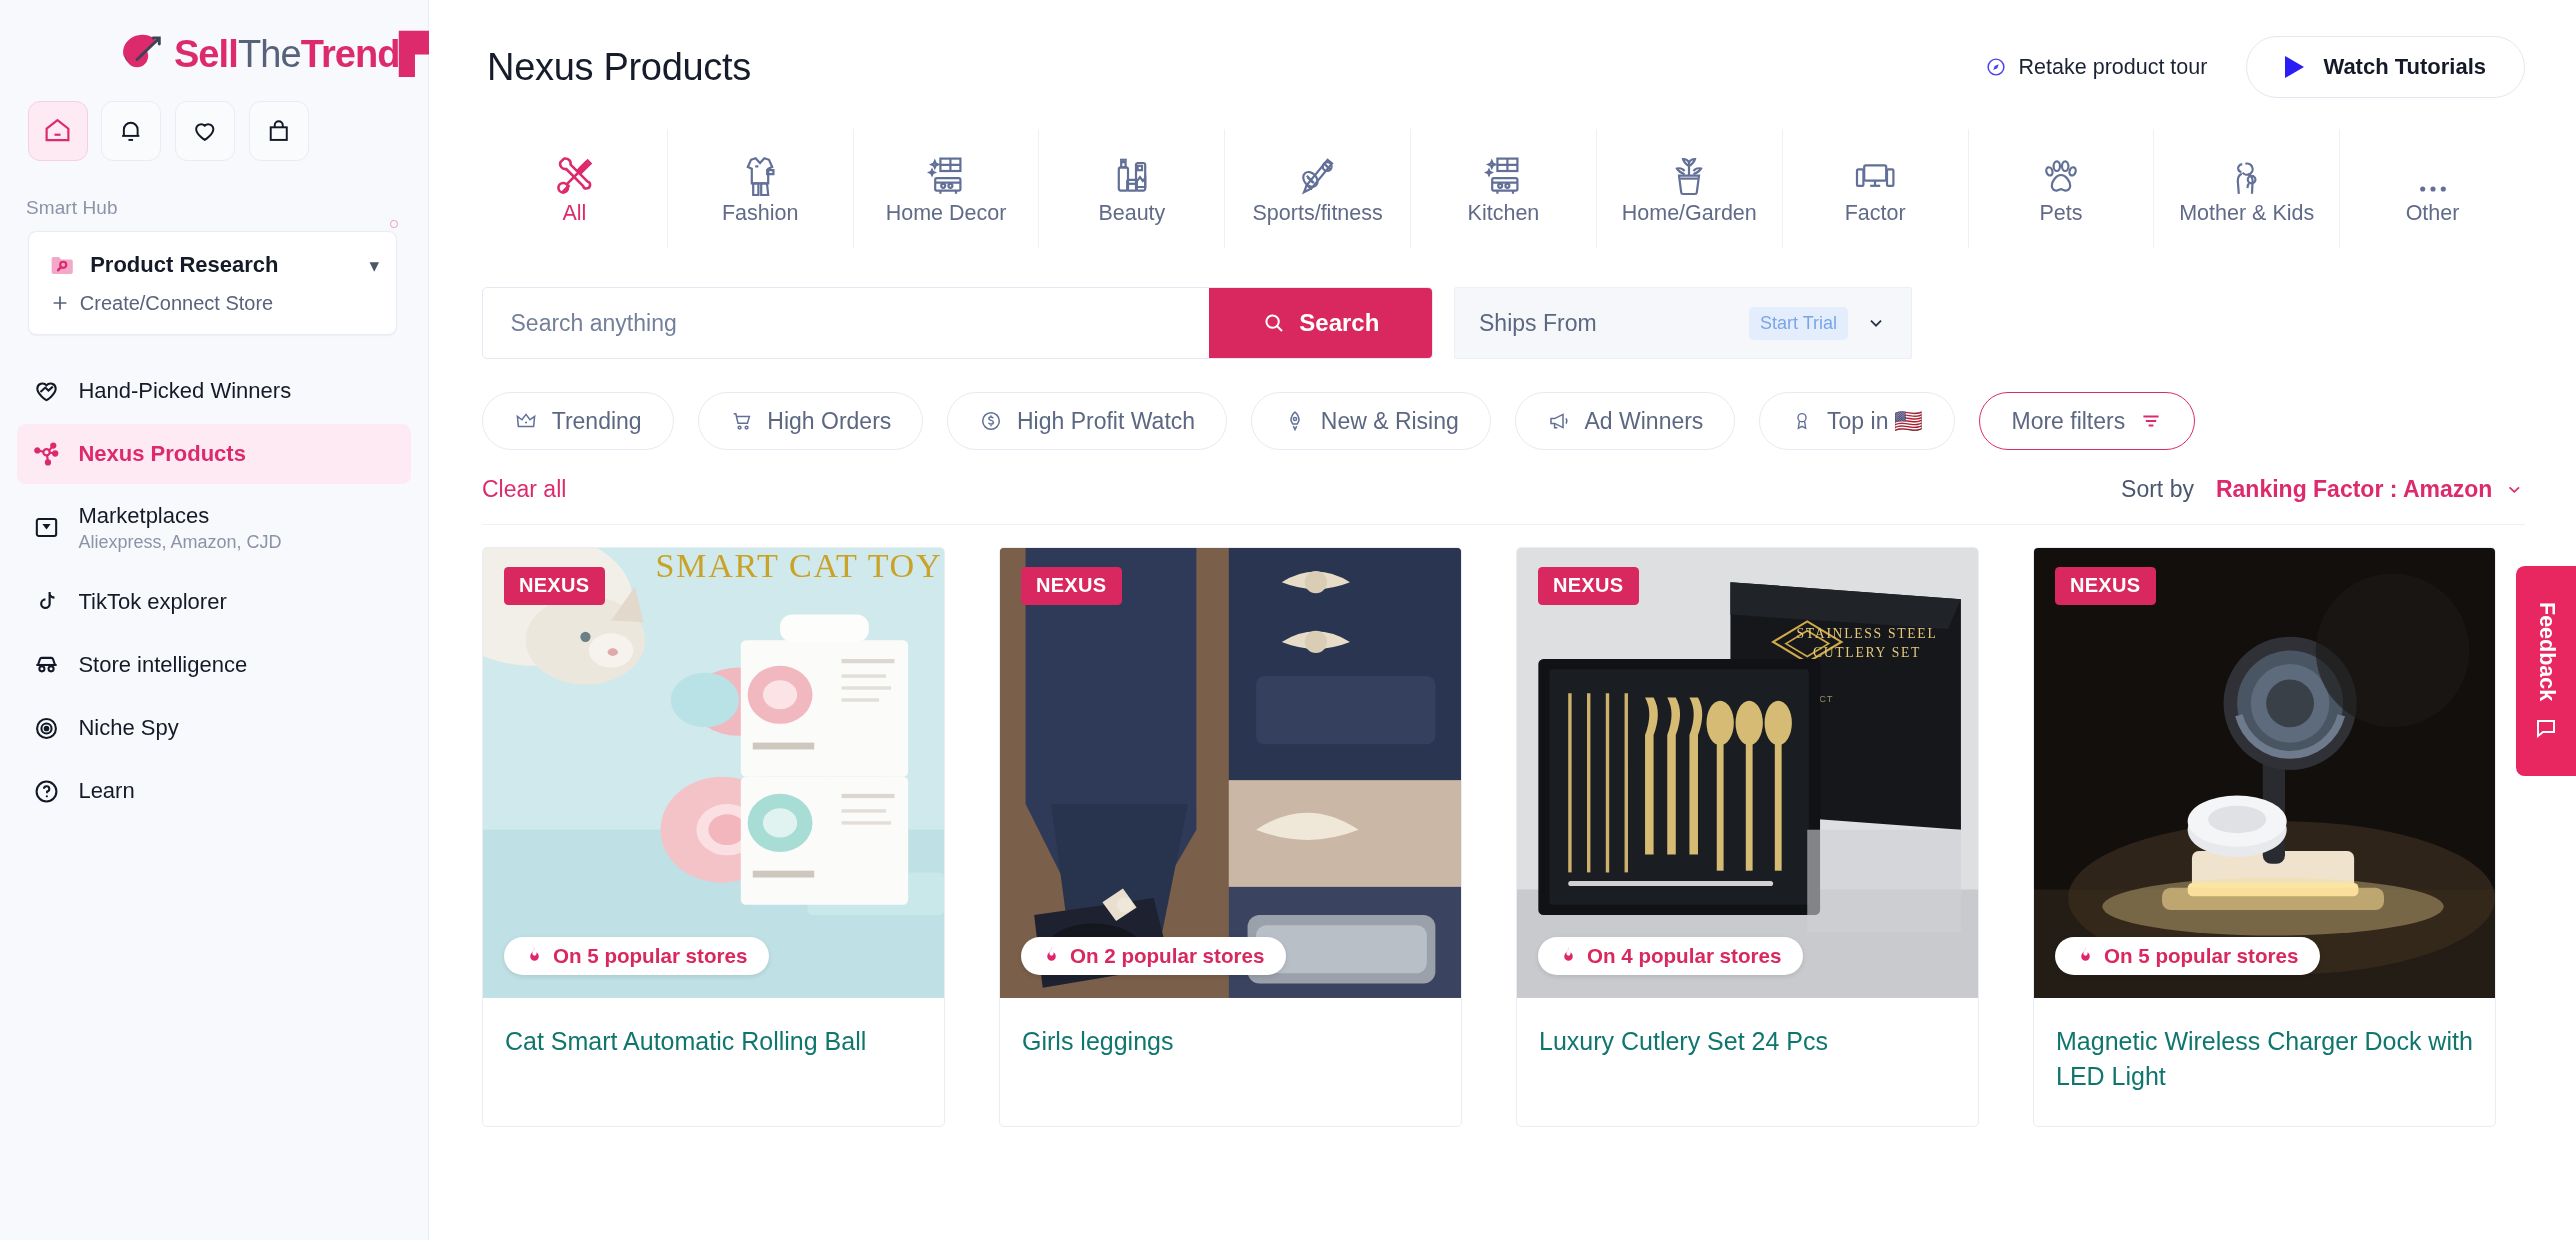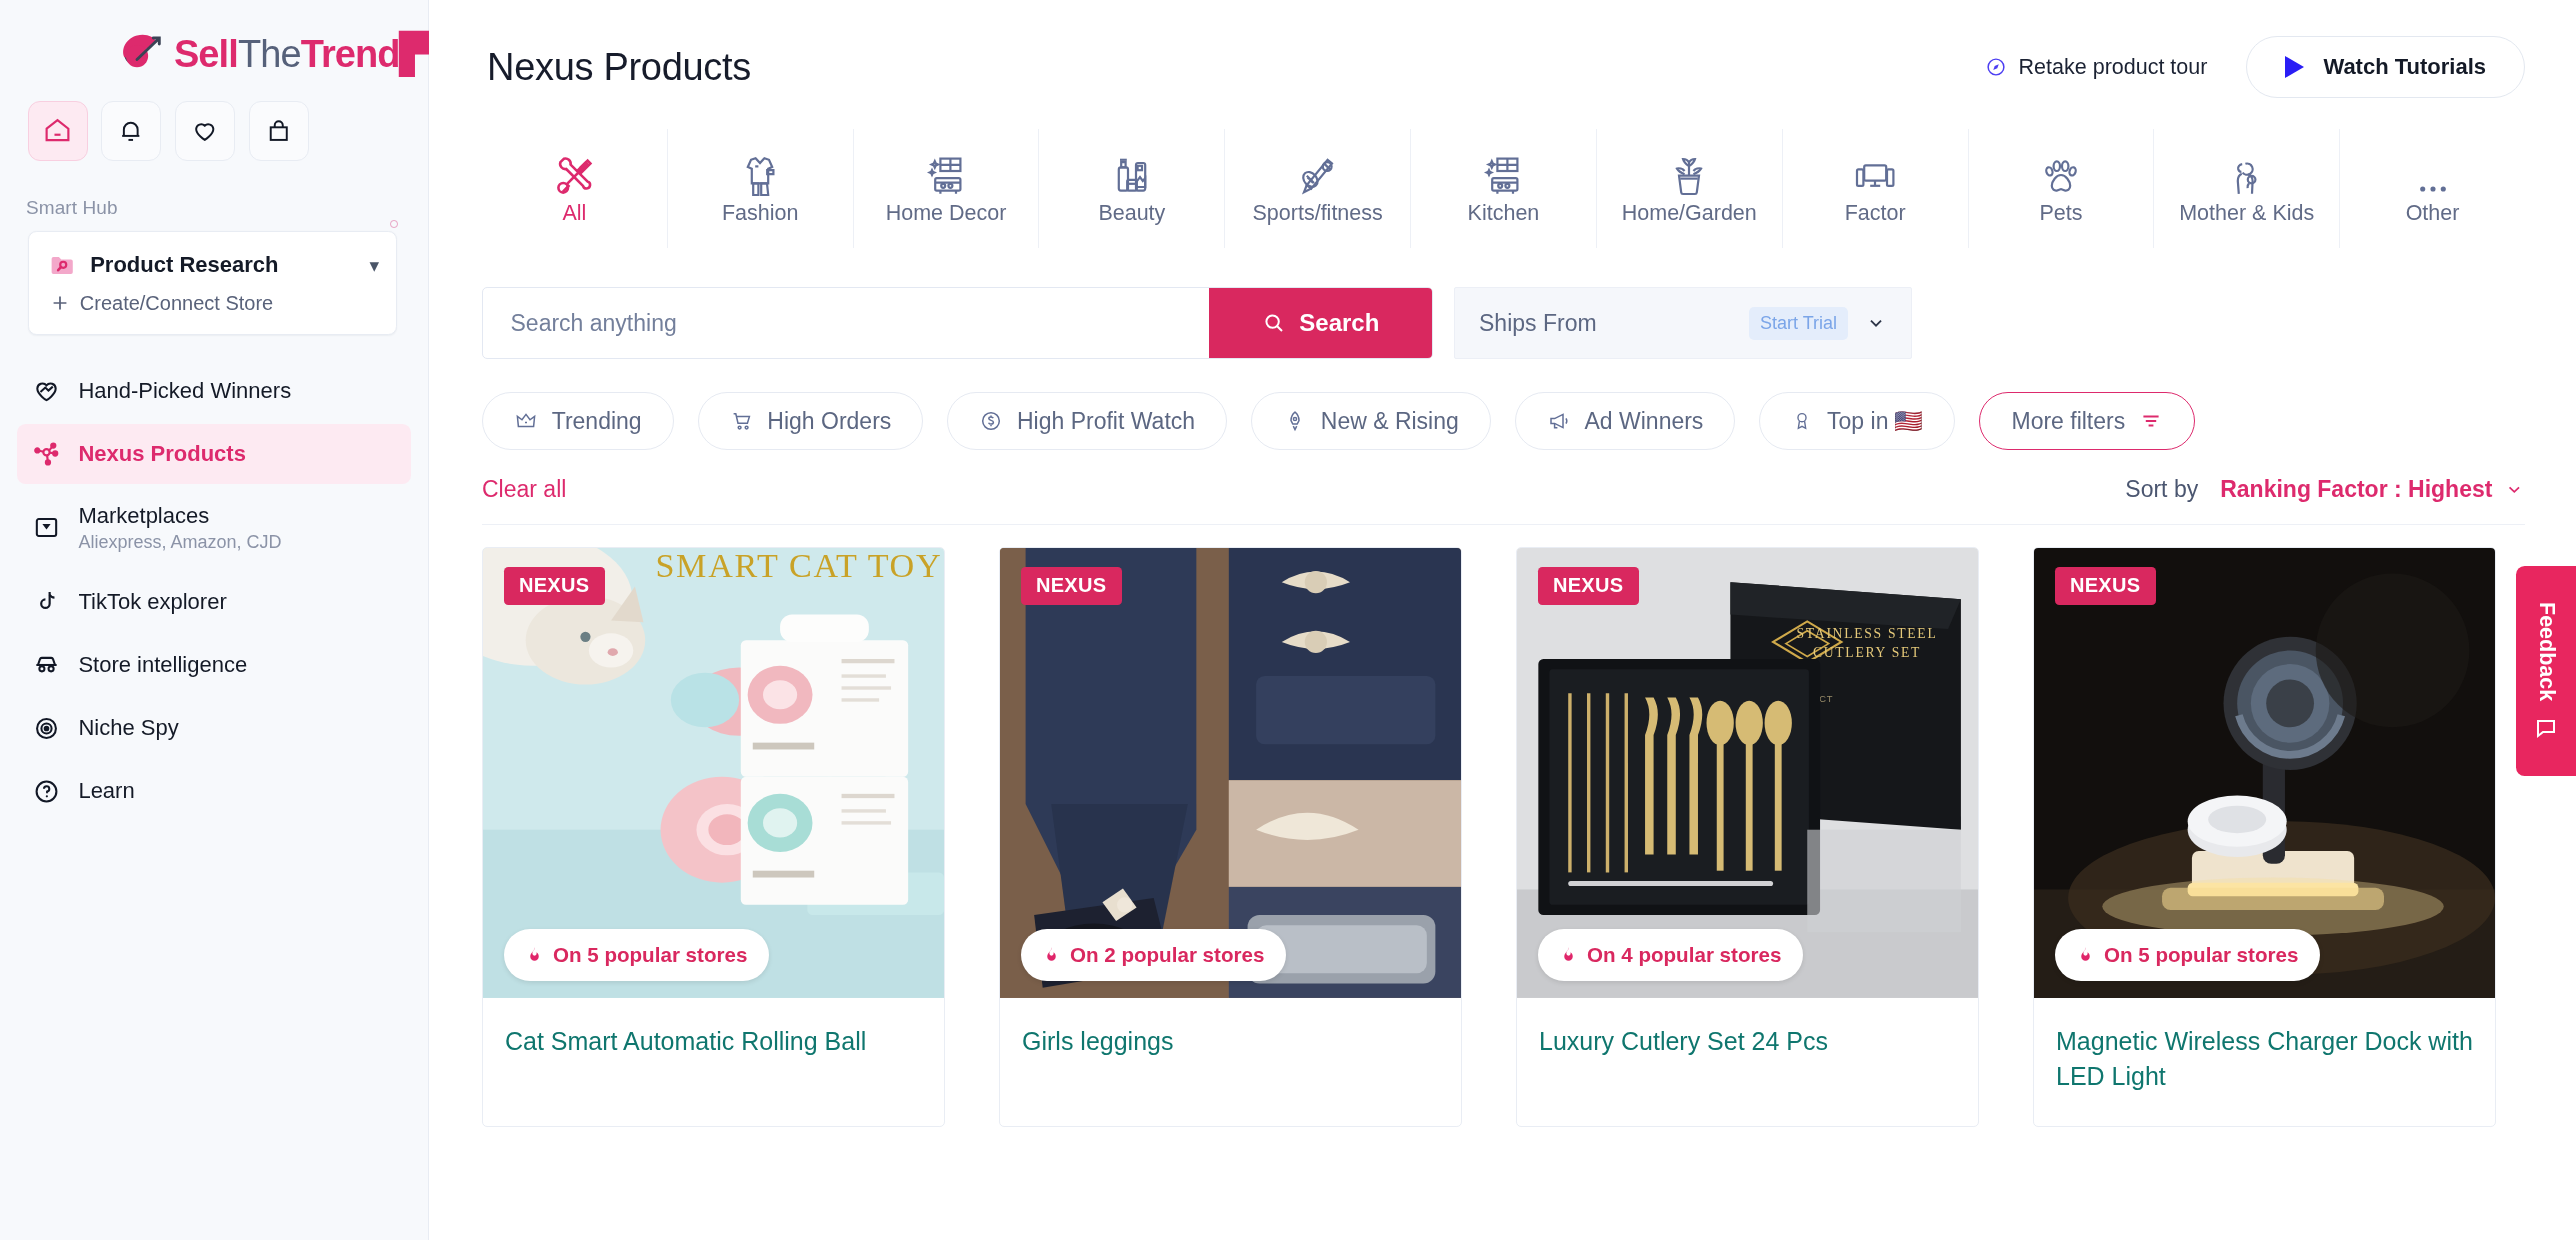"Ranking Factor : Highest" span { text: Highest -> Amazon }
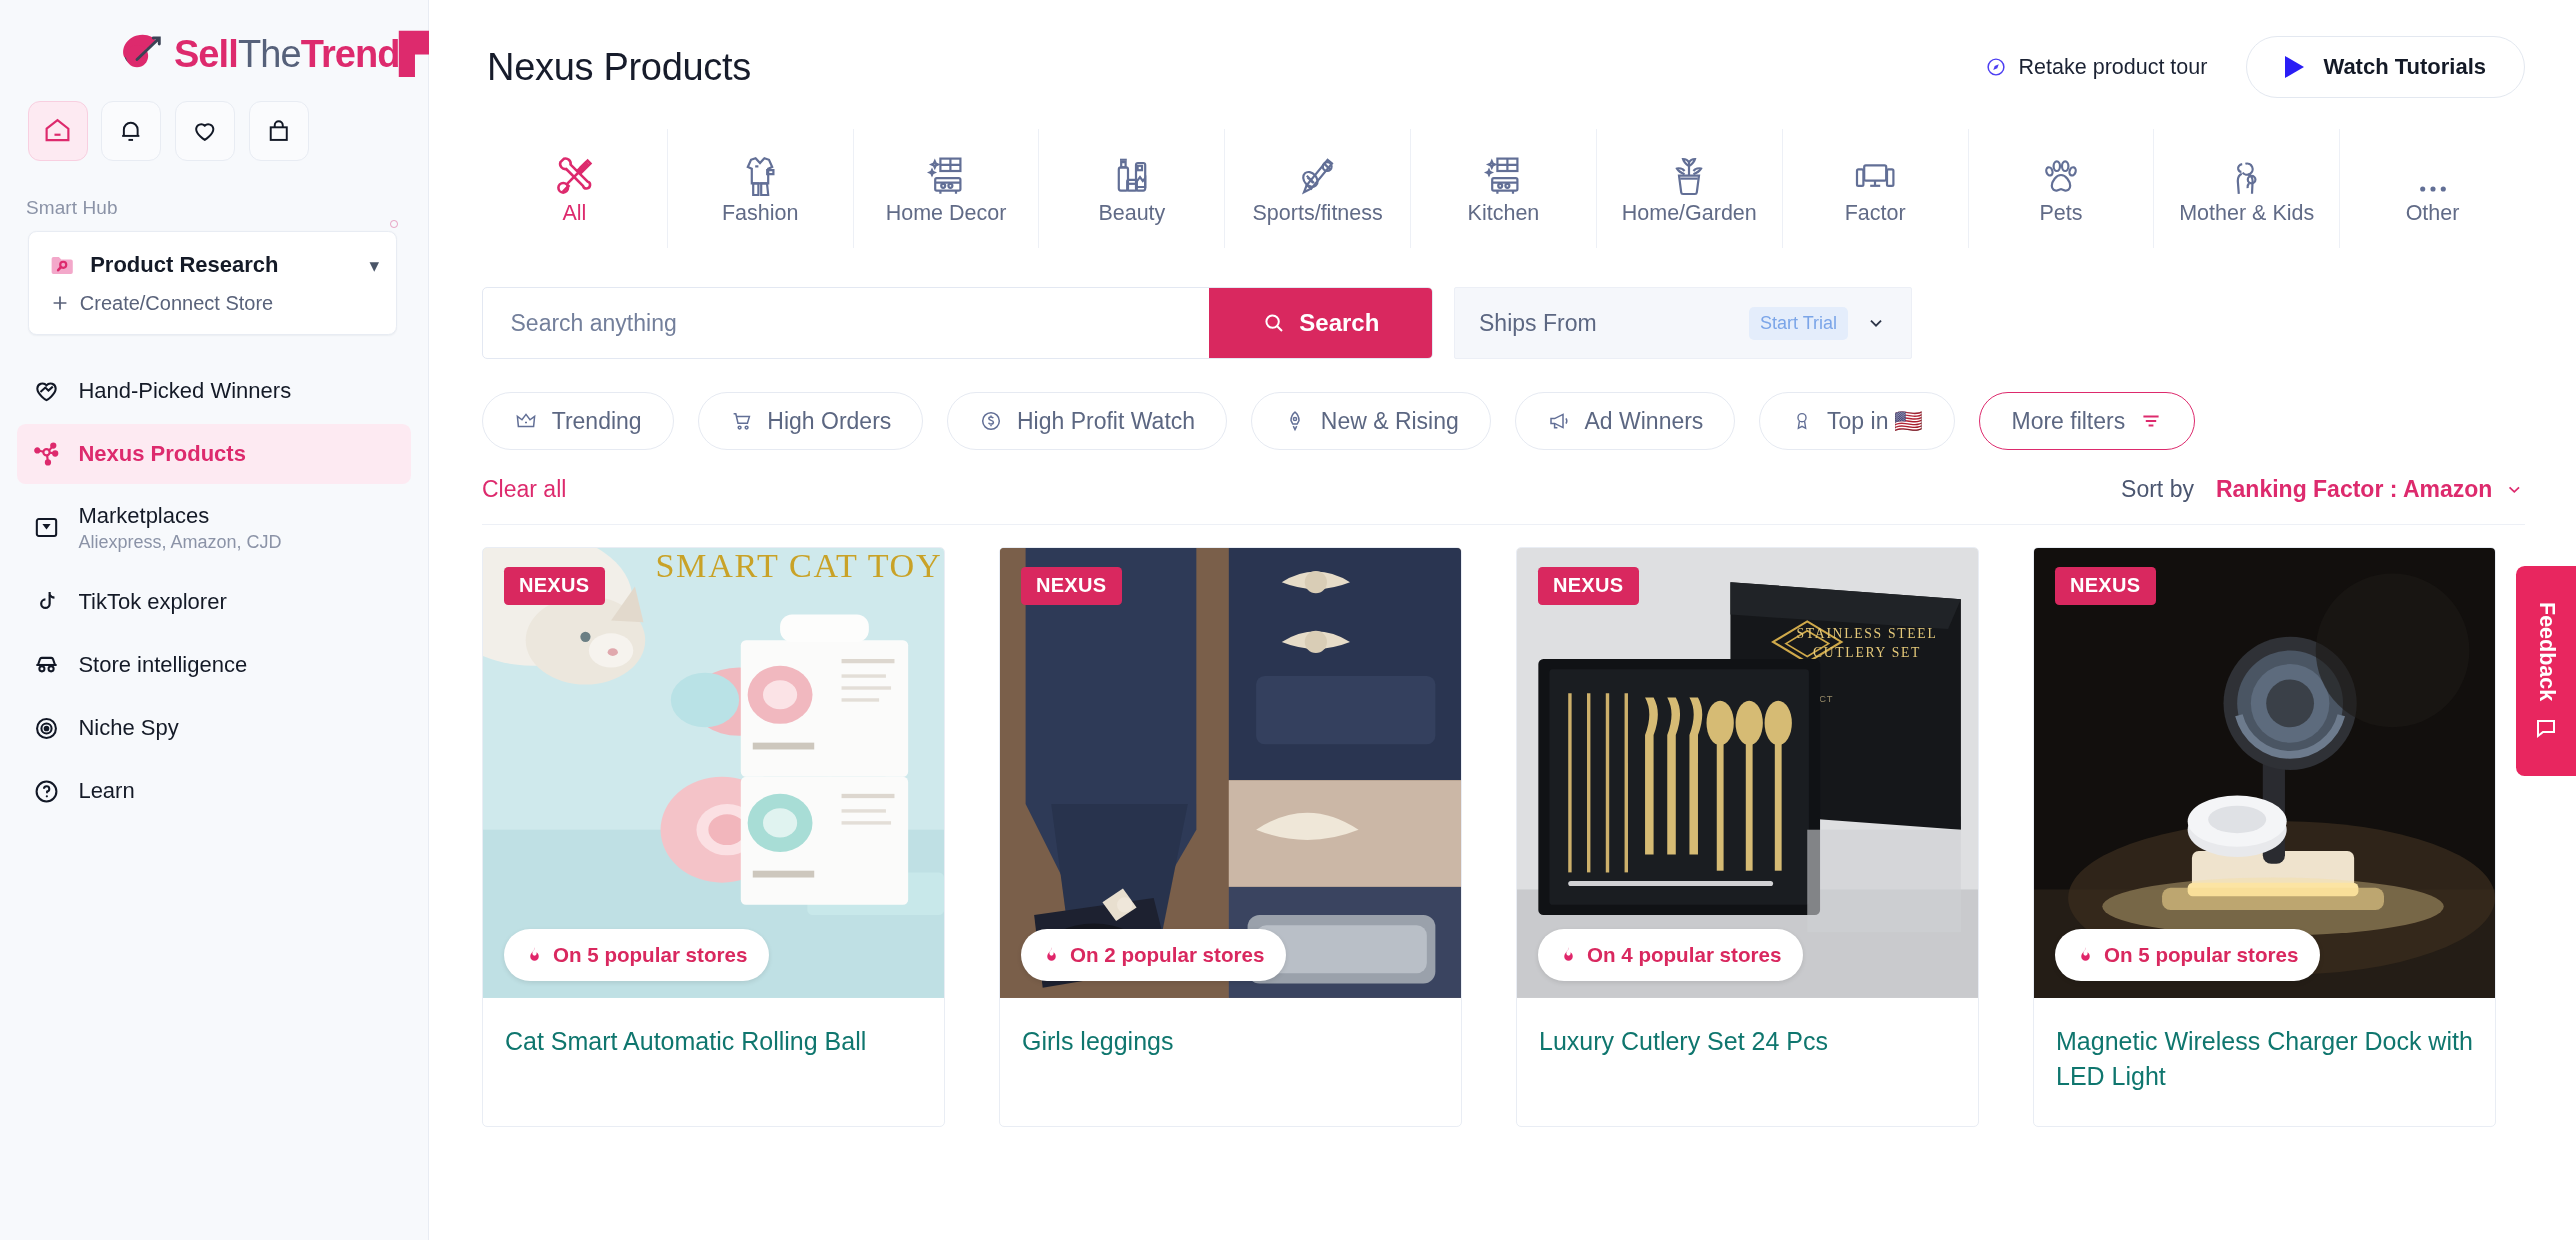"On 5 popular stores" .stores-badge { align-items: center -> flex-start; bottom: 19px -> 25px; padding: 14px 22px -> 7px 22px }
